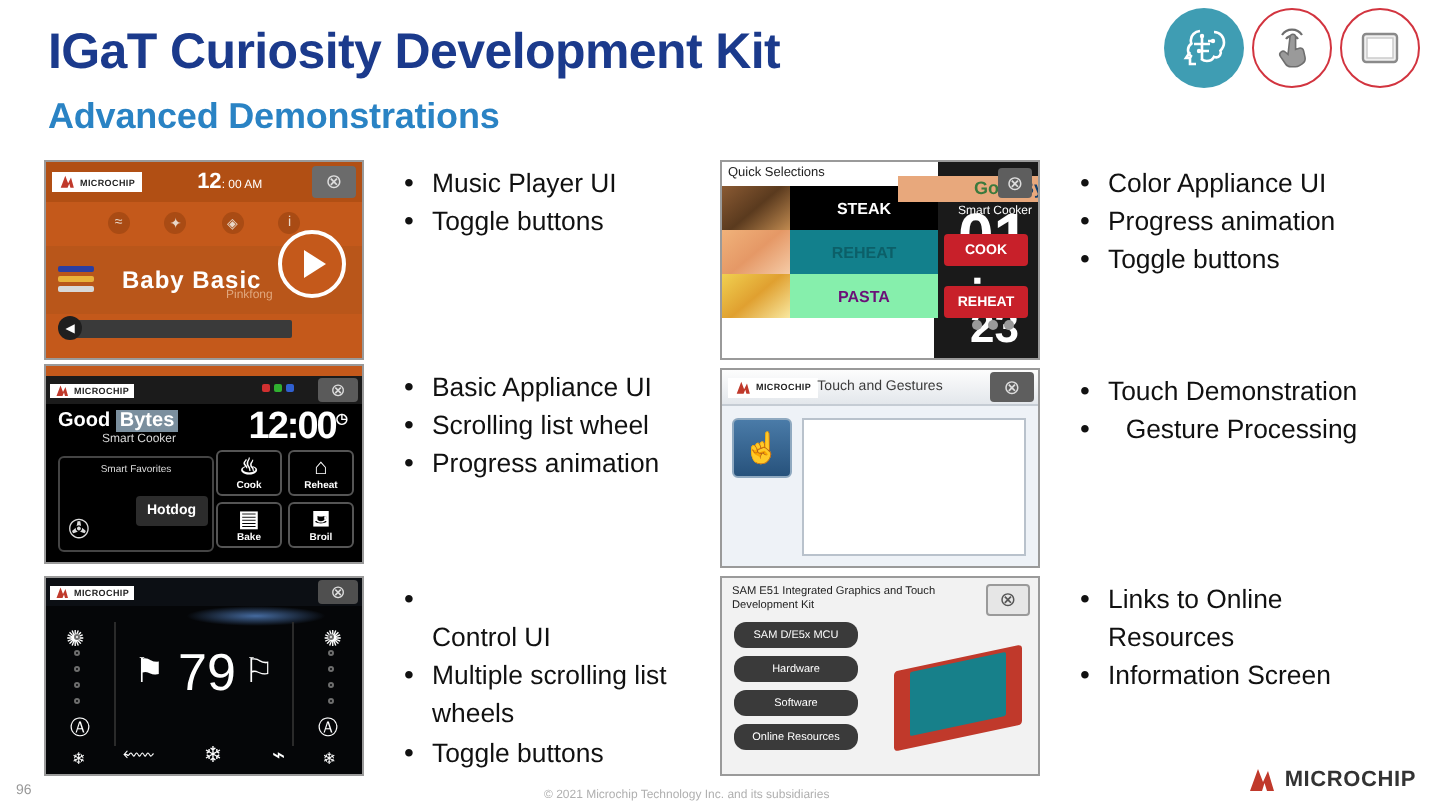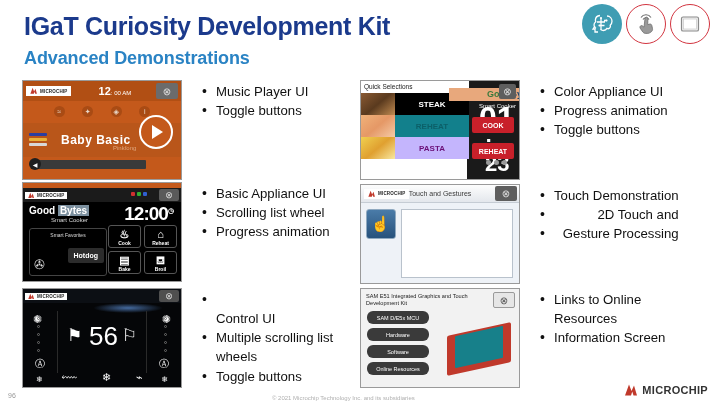"PASTA" div.lbl { background: #c4b5fd -> #86efac }
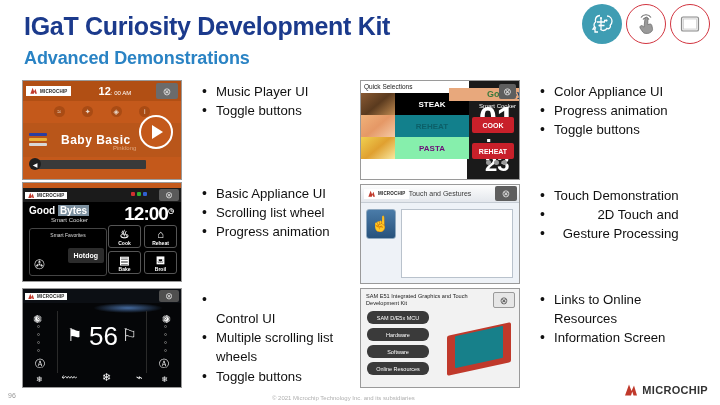"2D Touch and" li { html: <li>2D Touch and</li> -> none }
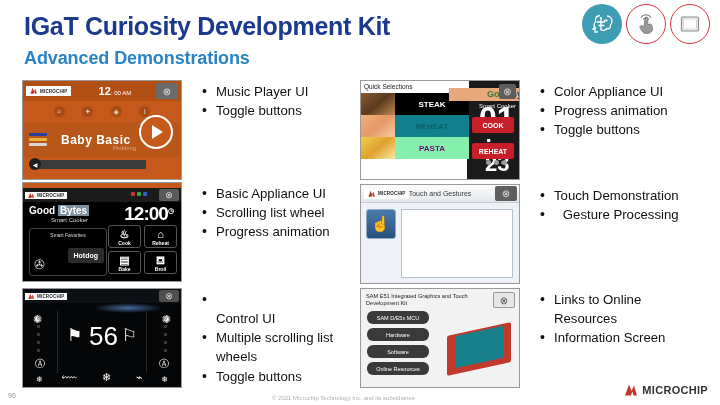"56" div.vc-temp { text: 56 -> 79 }
